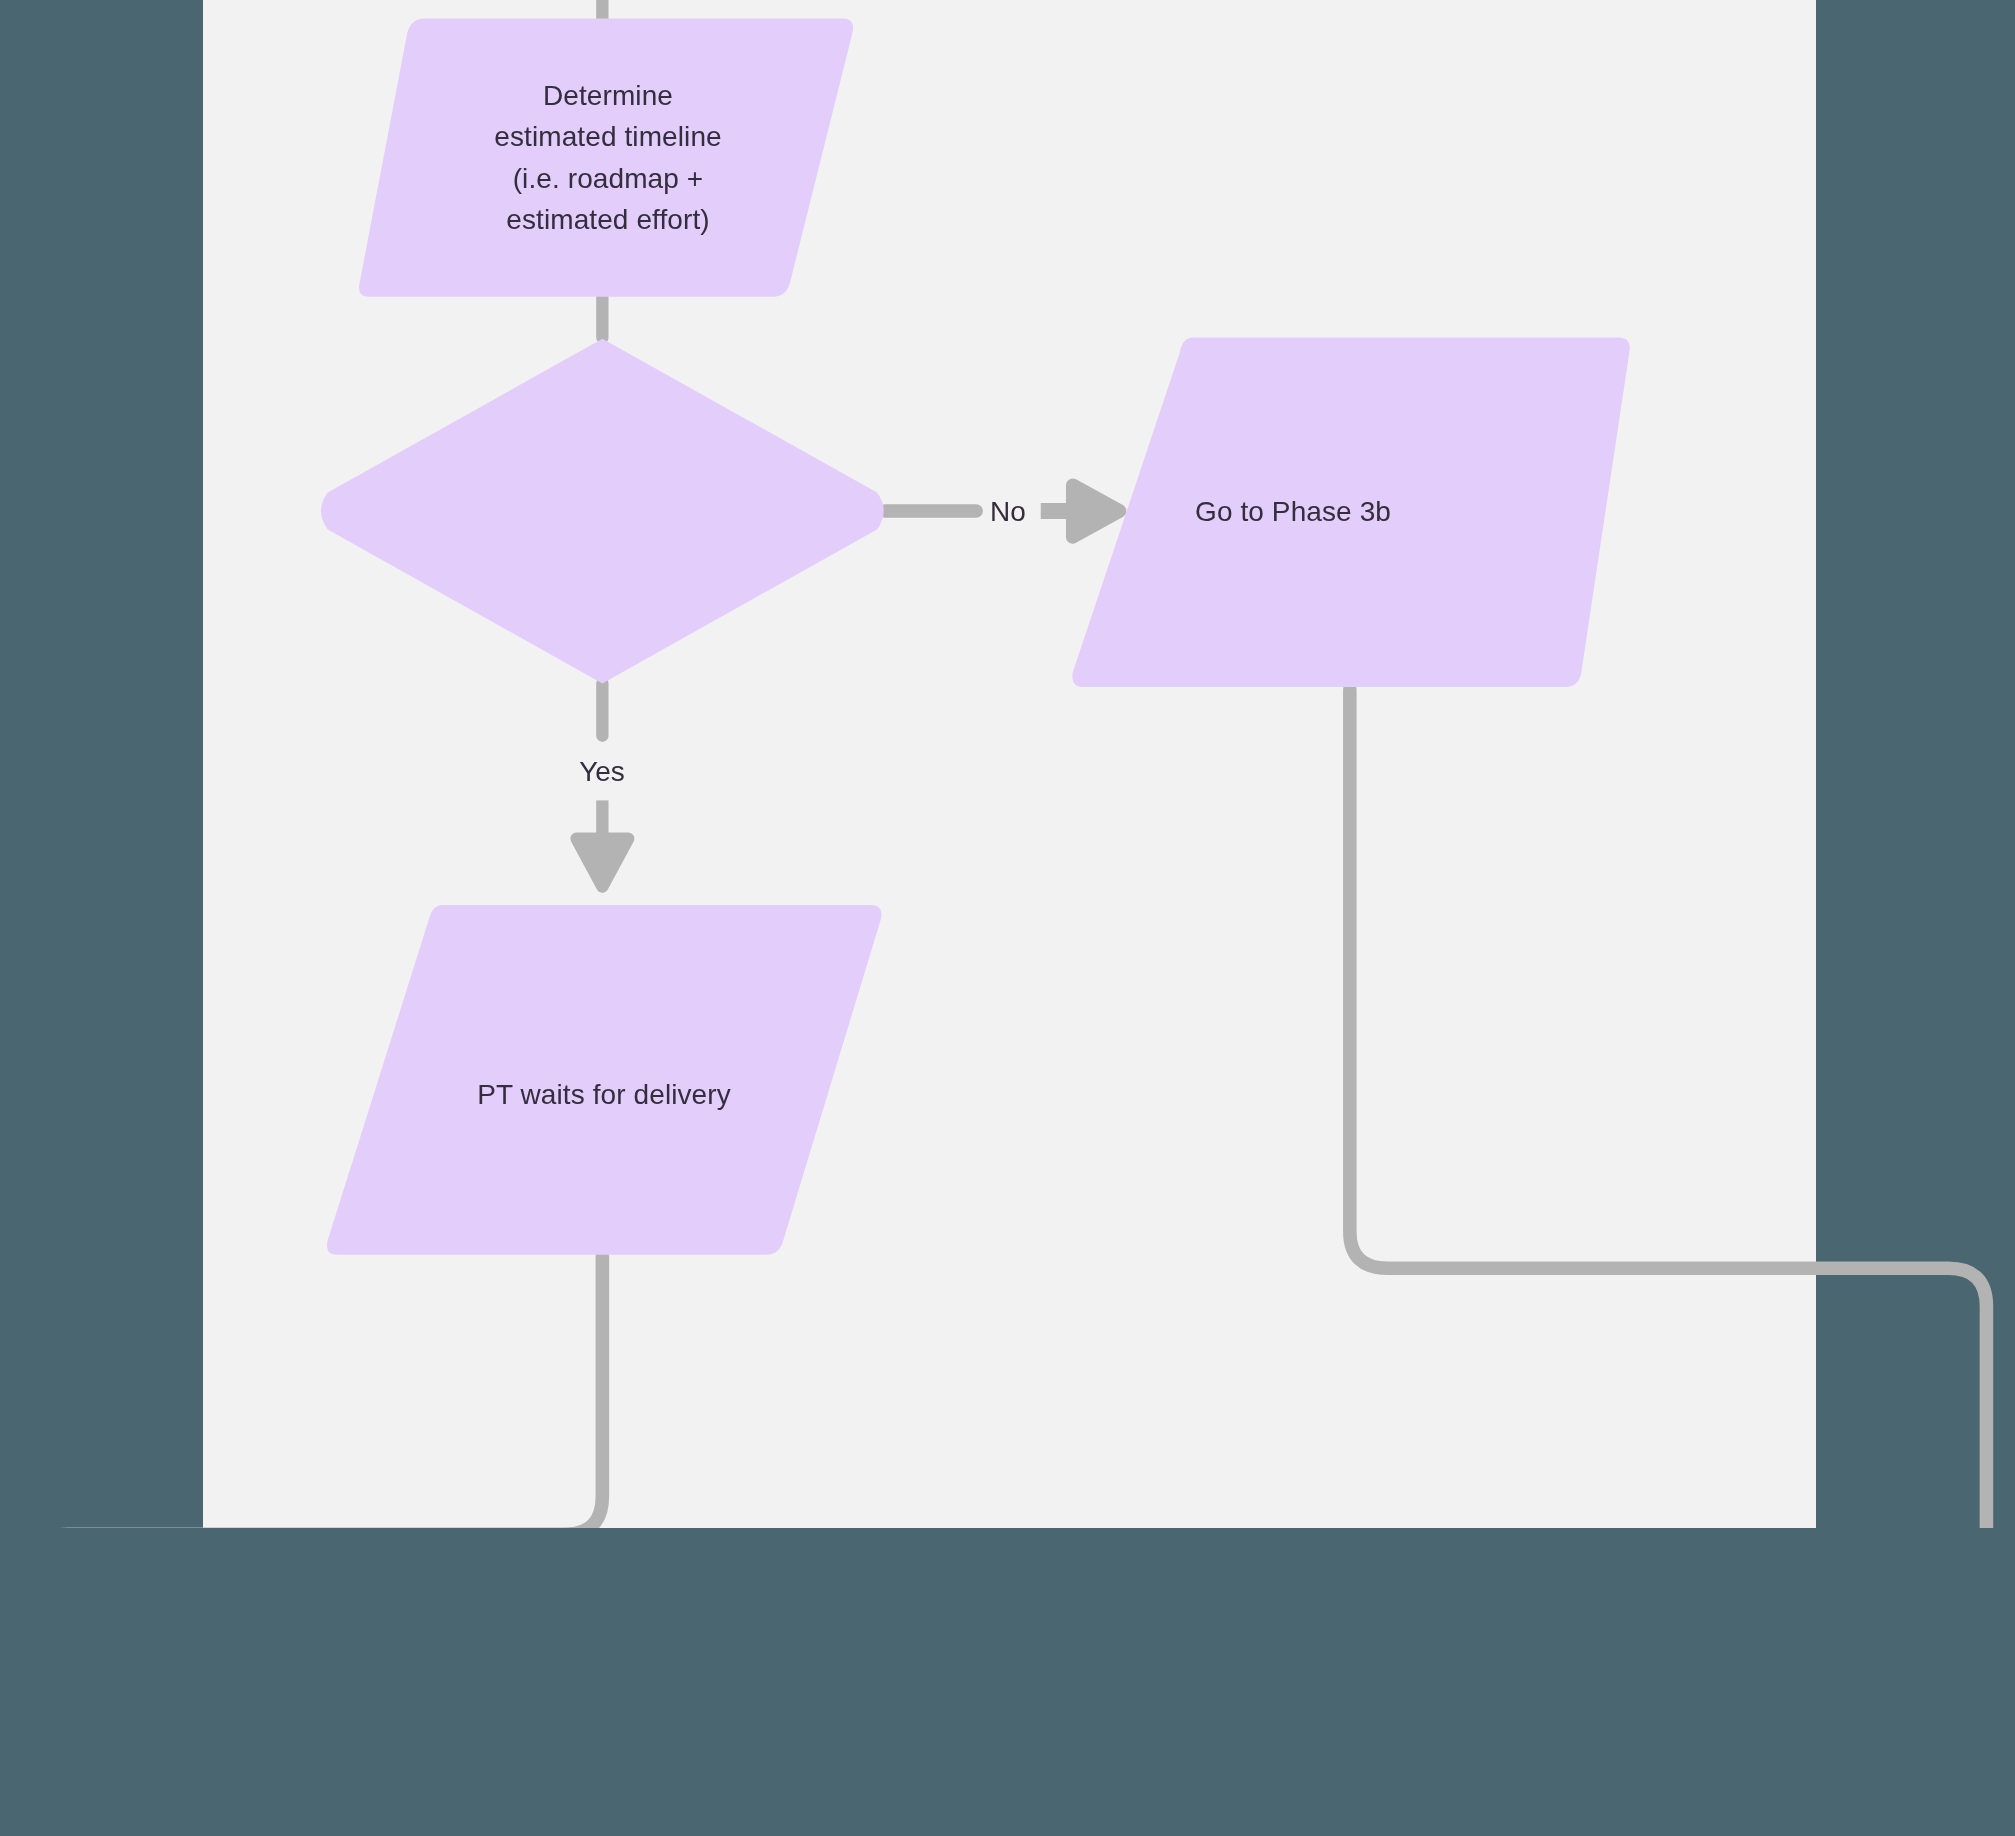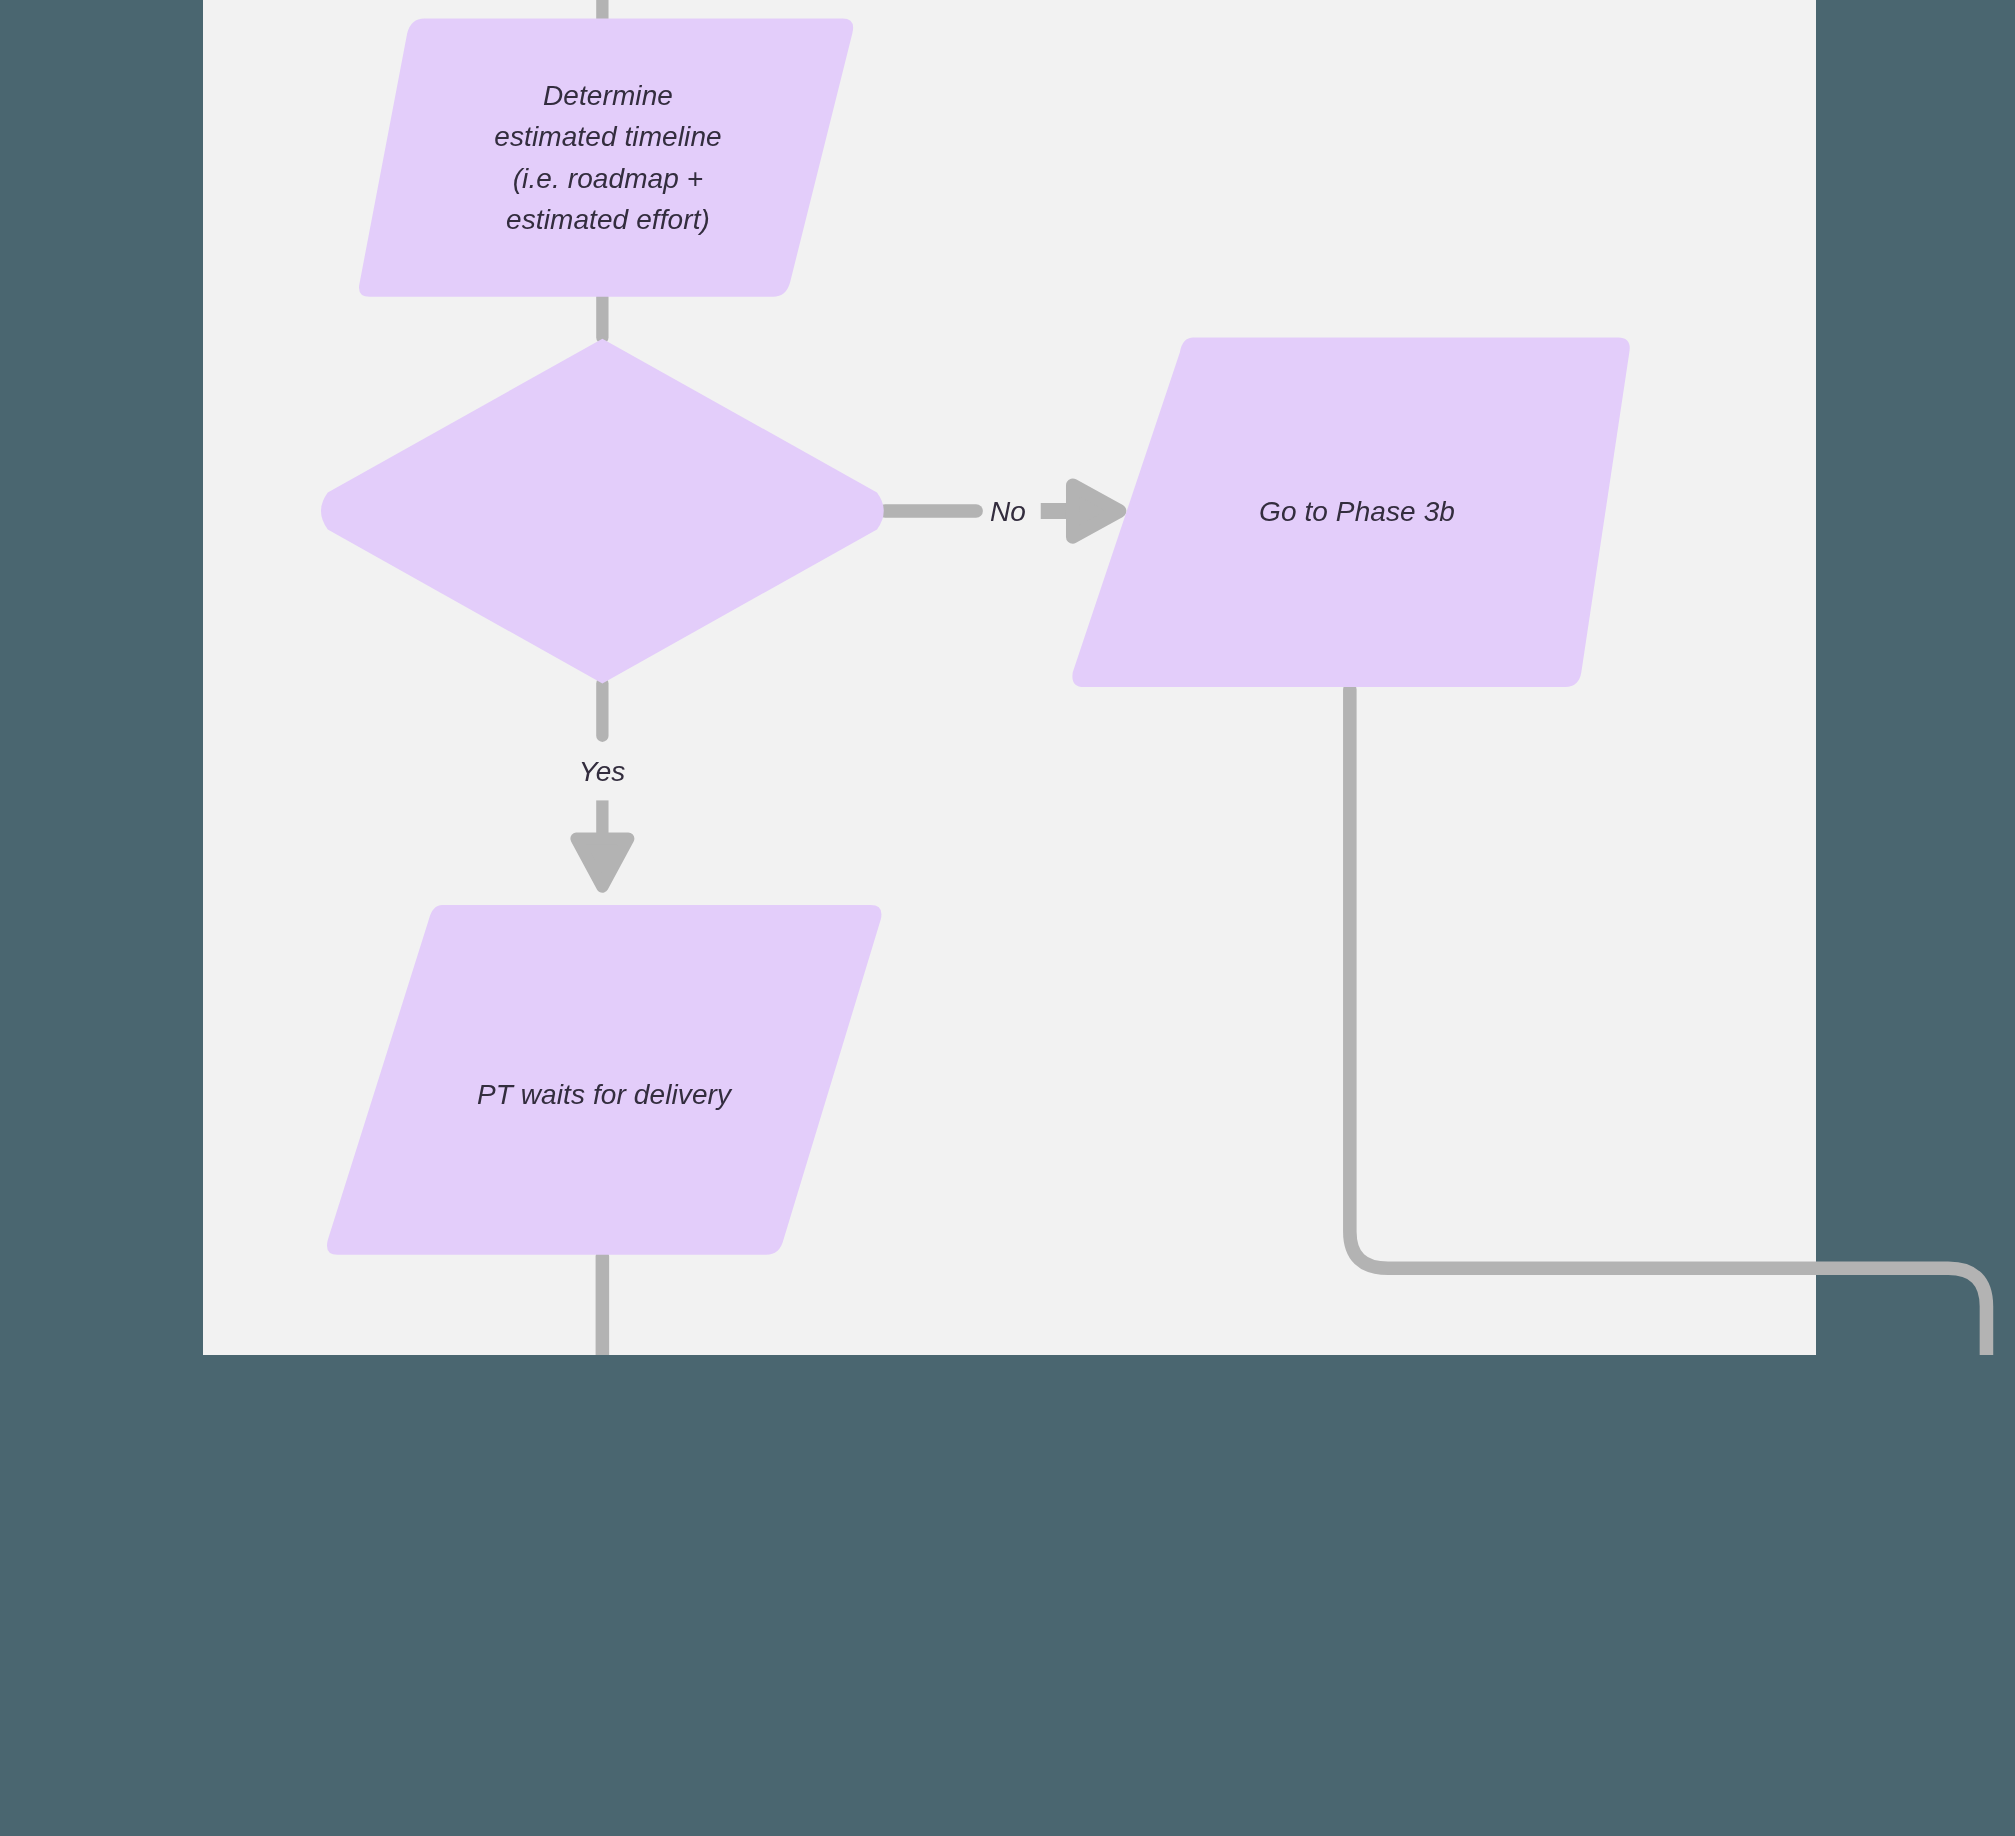"Determine" #stage { font-style: italic -> none; height: 1355px -> 1528px }
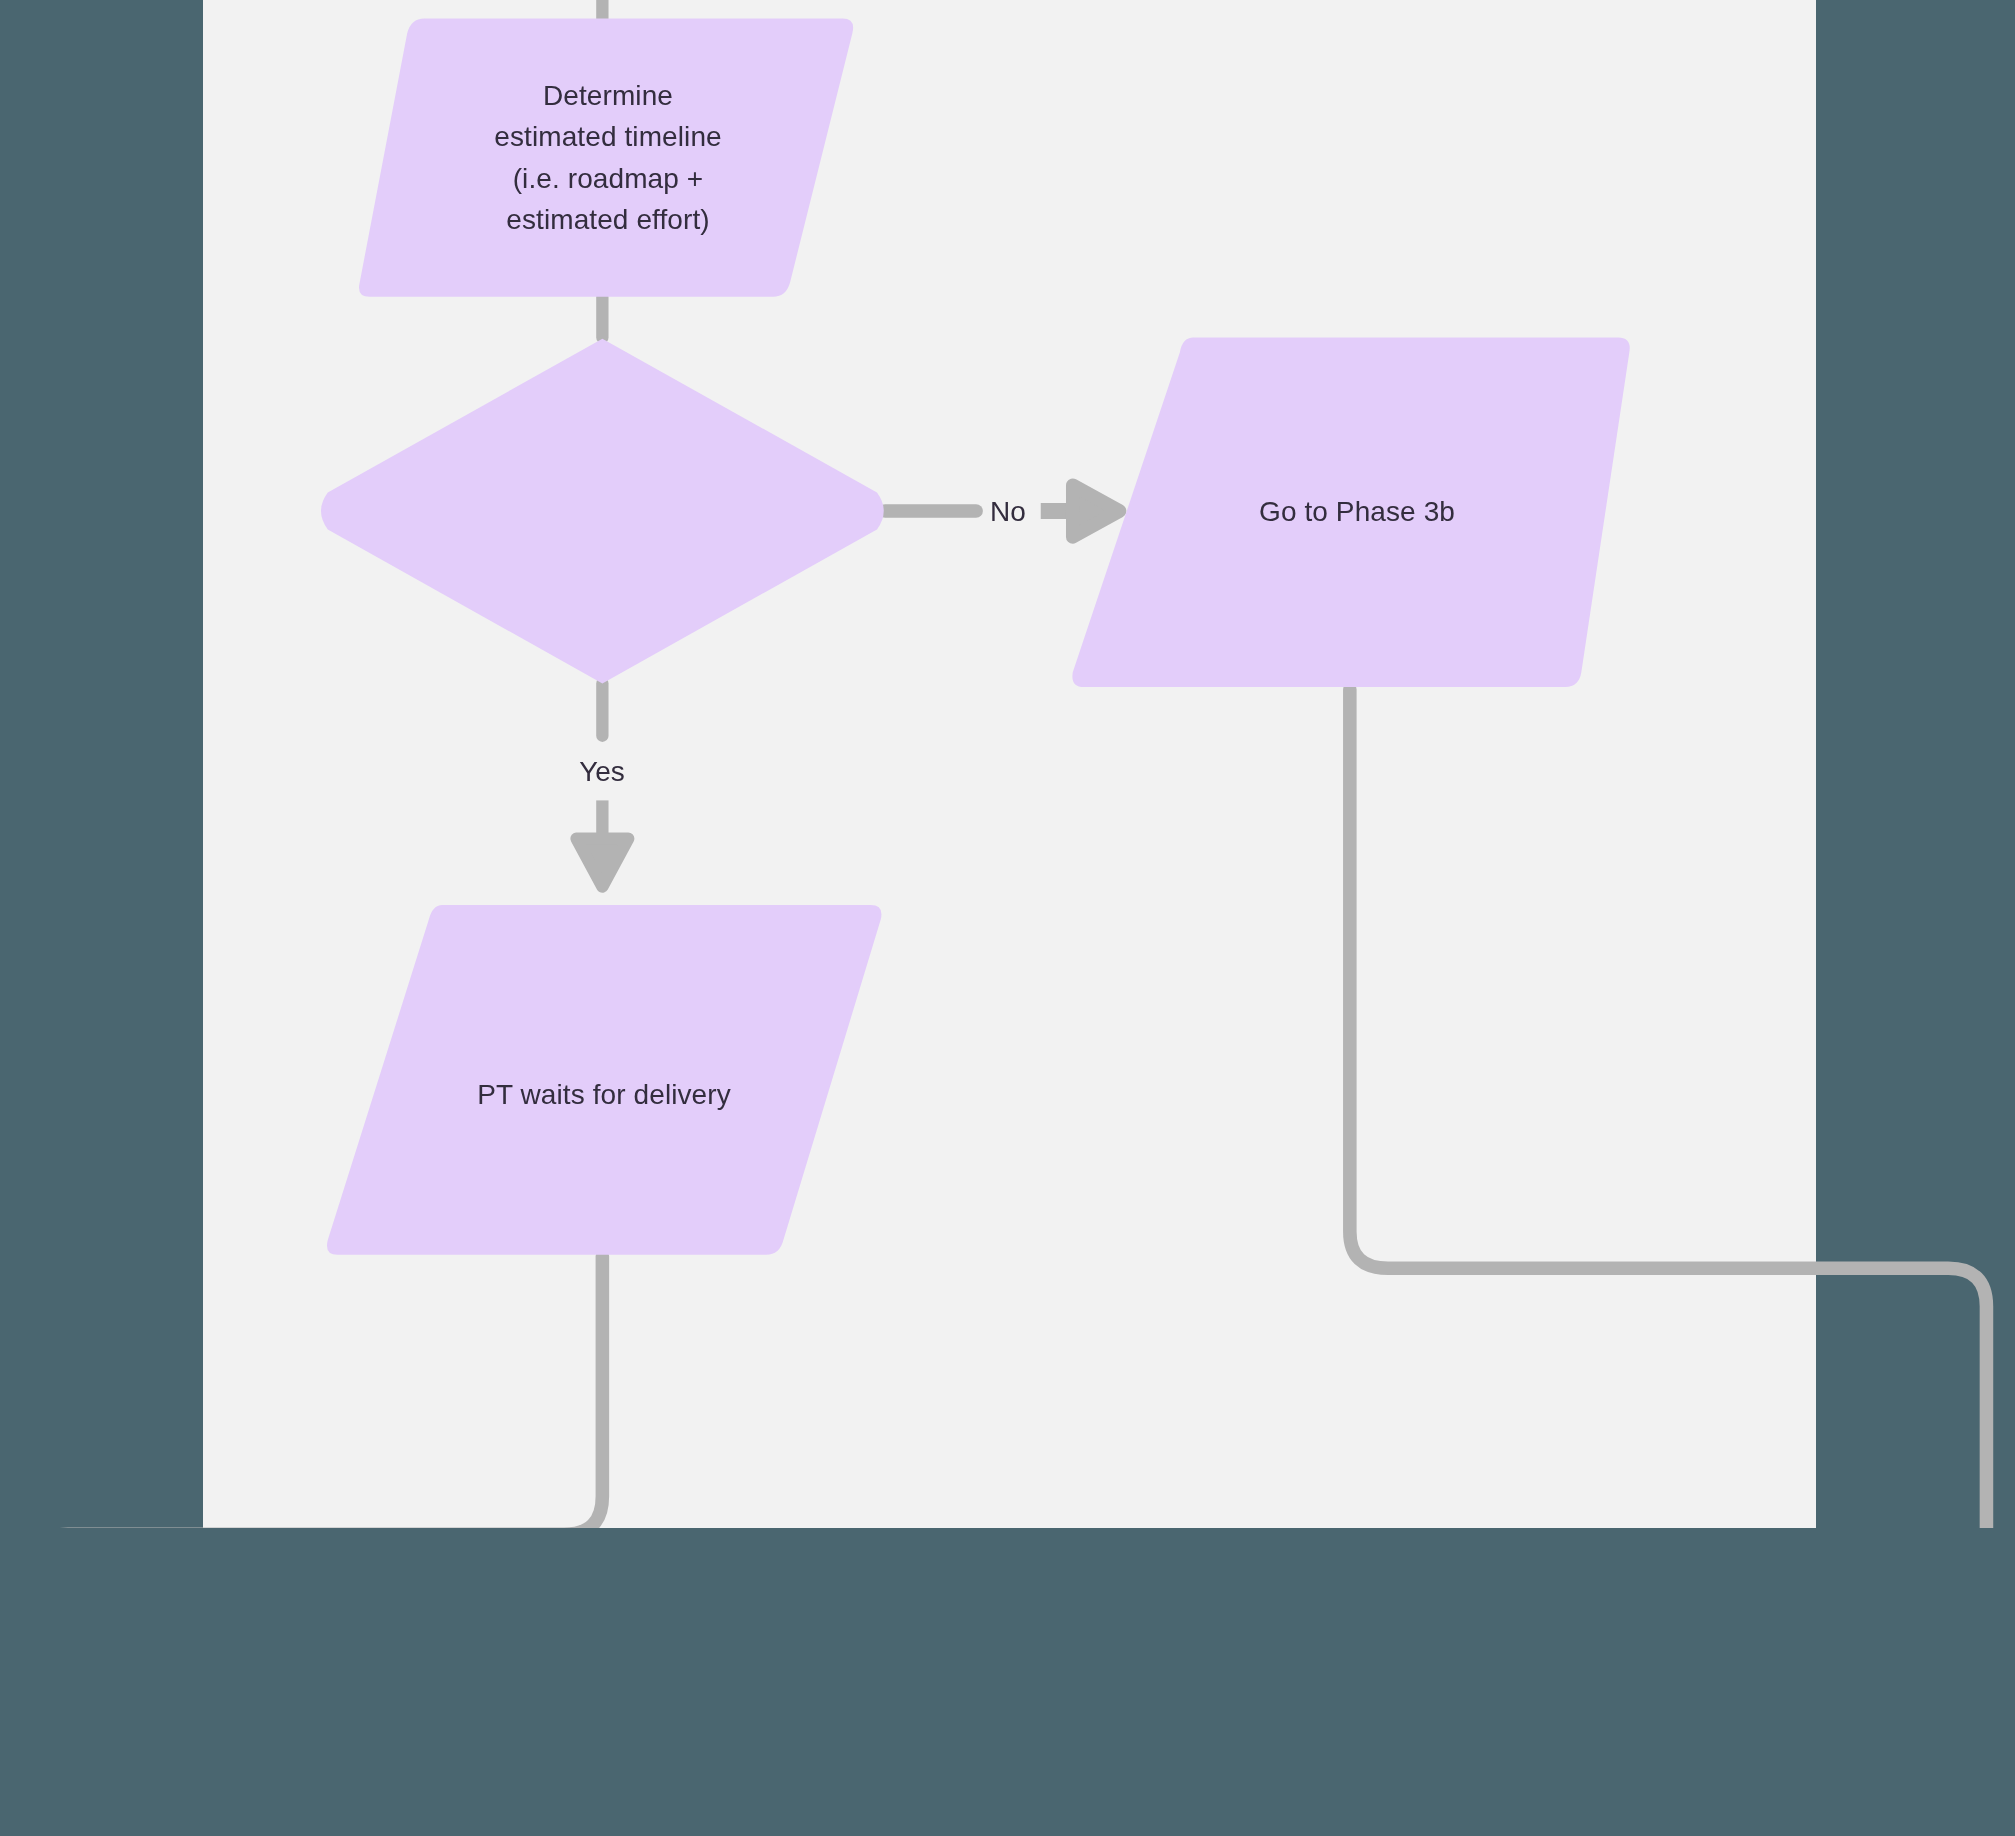"Go to Phase 3b" div.node { left: 1084px -> 1020px }
